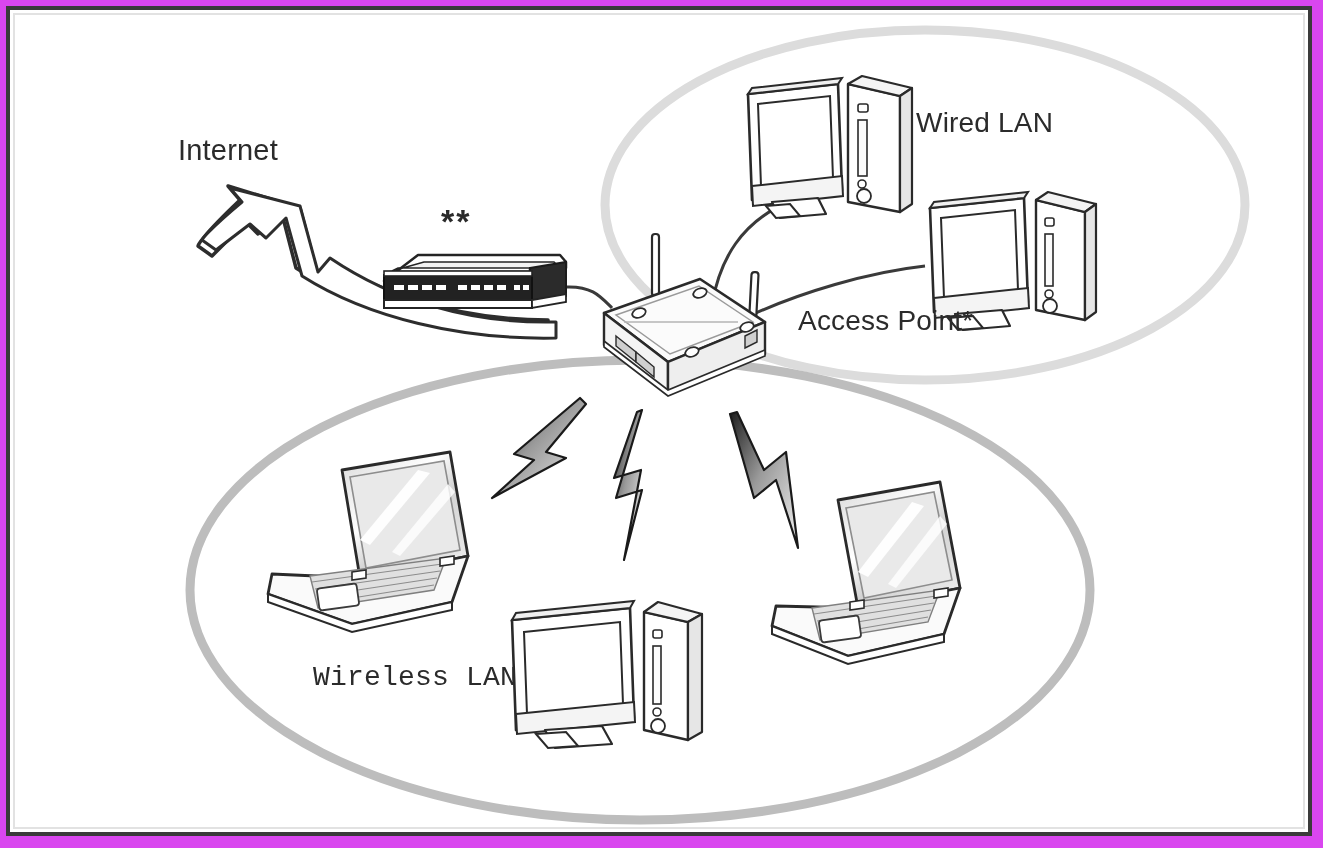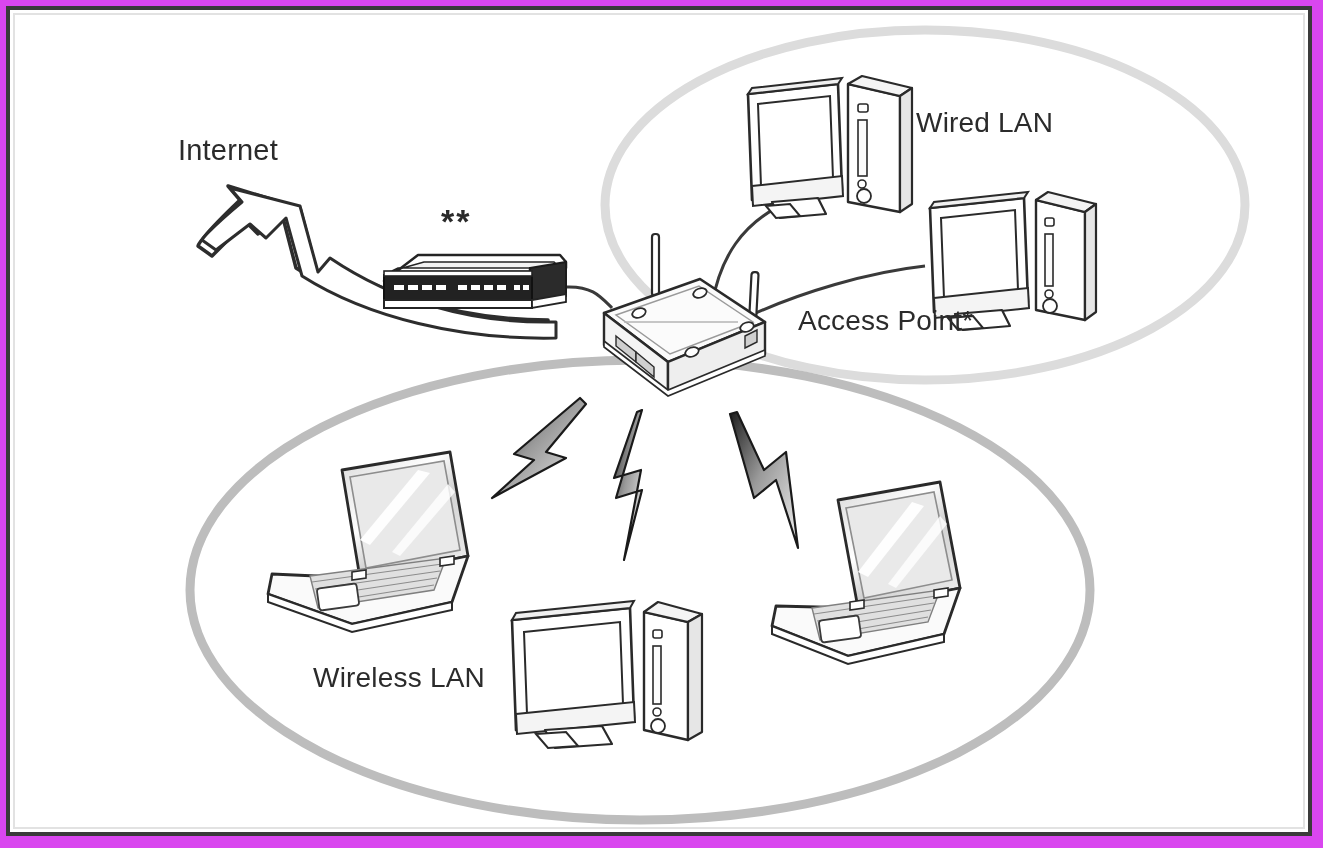"Wireless LAN" #label-wireless-lan { font-family: none -> Liberation Mono, monospace }
